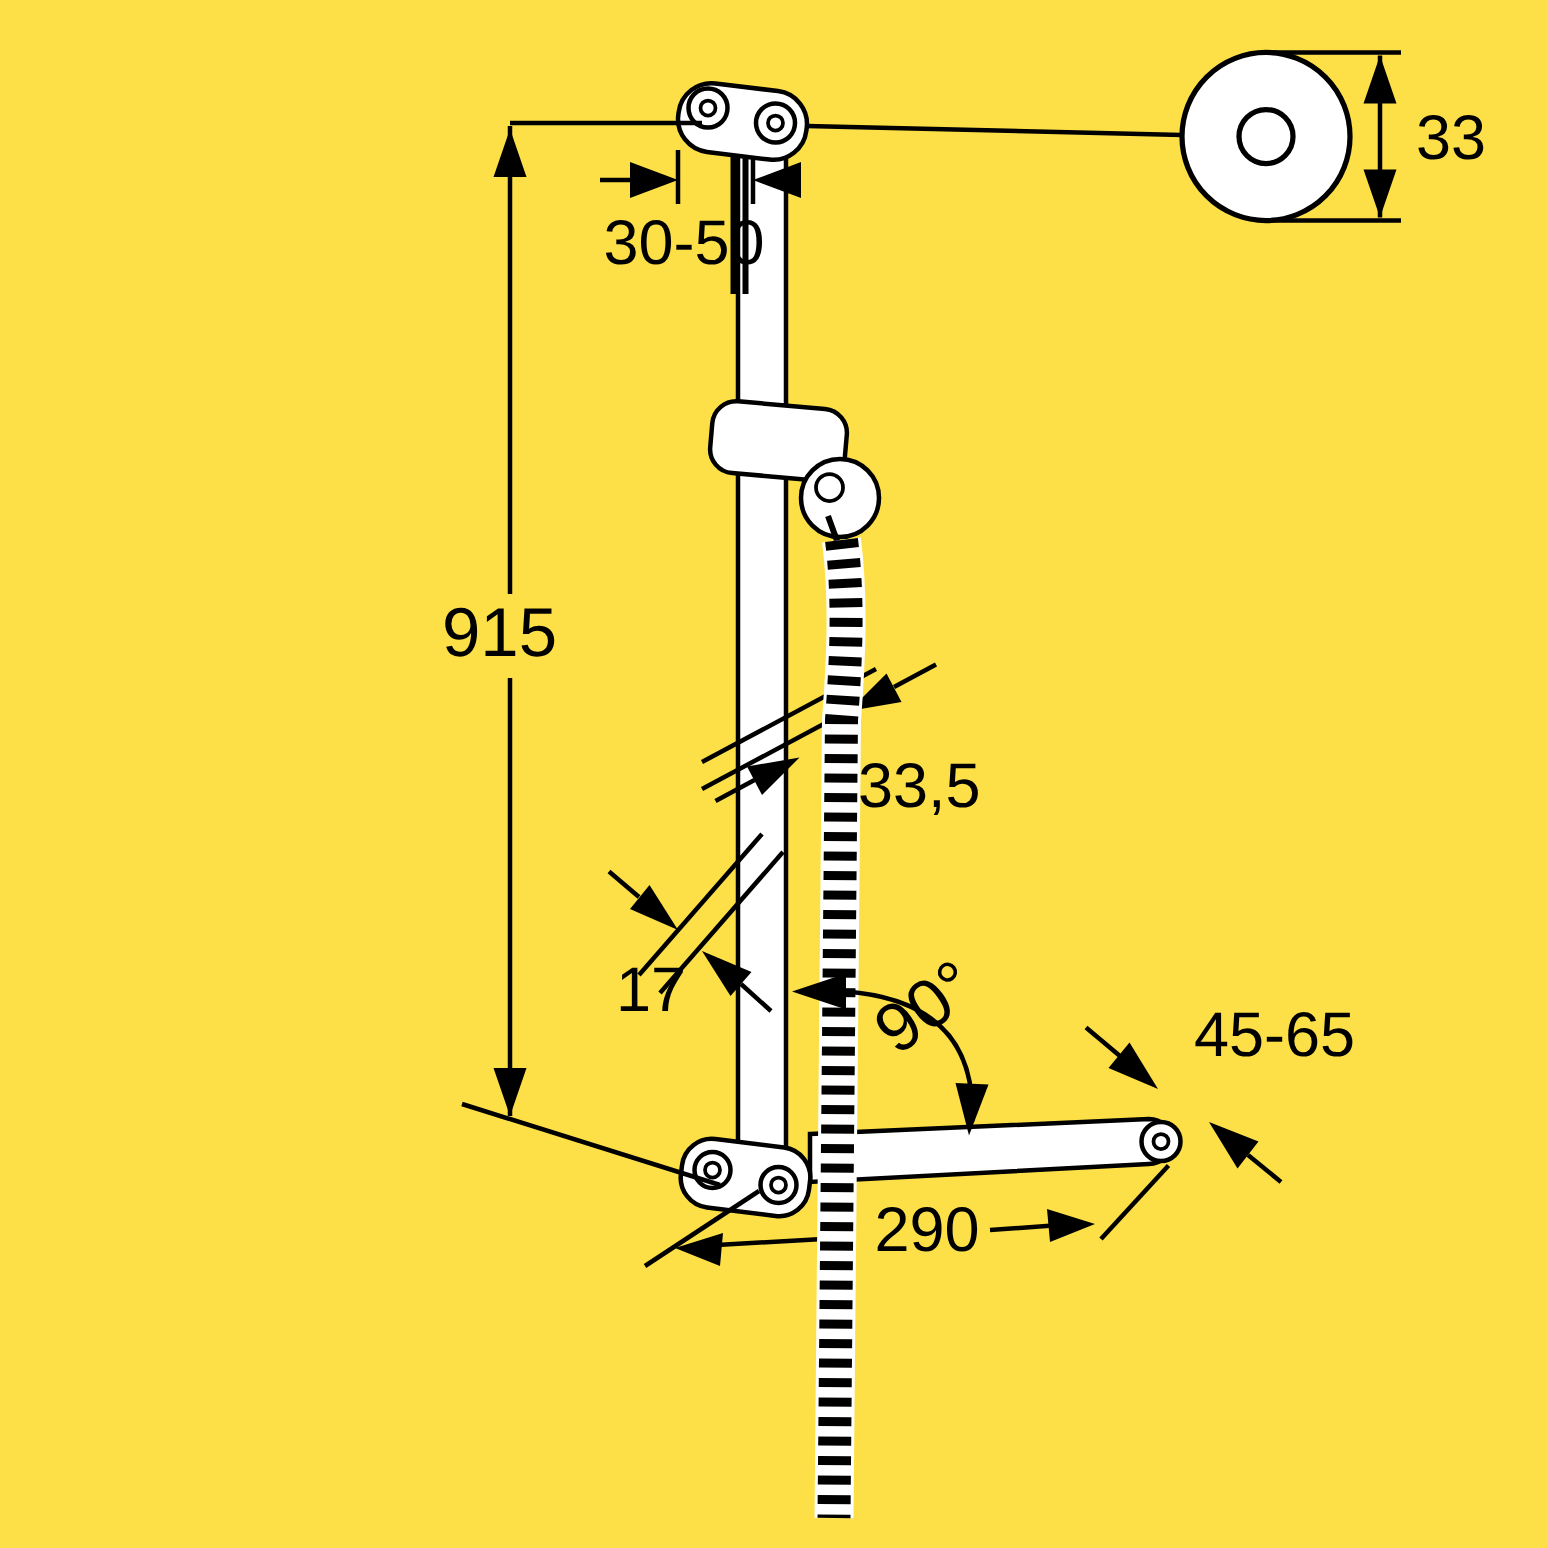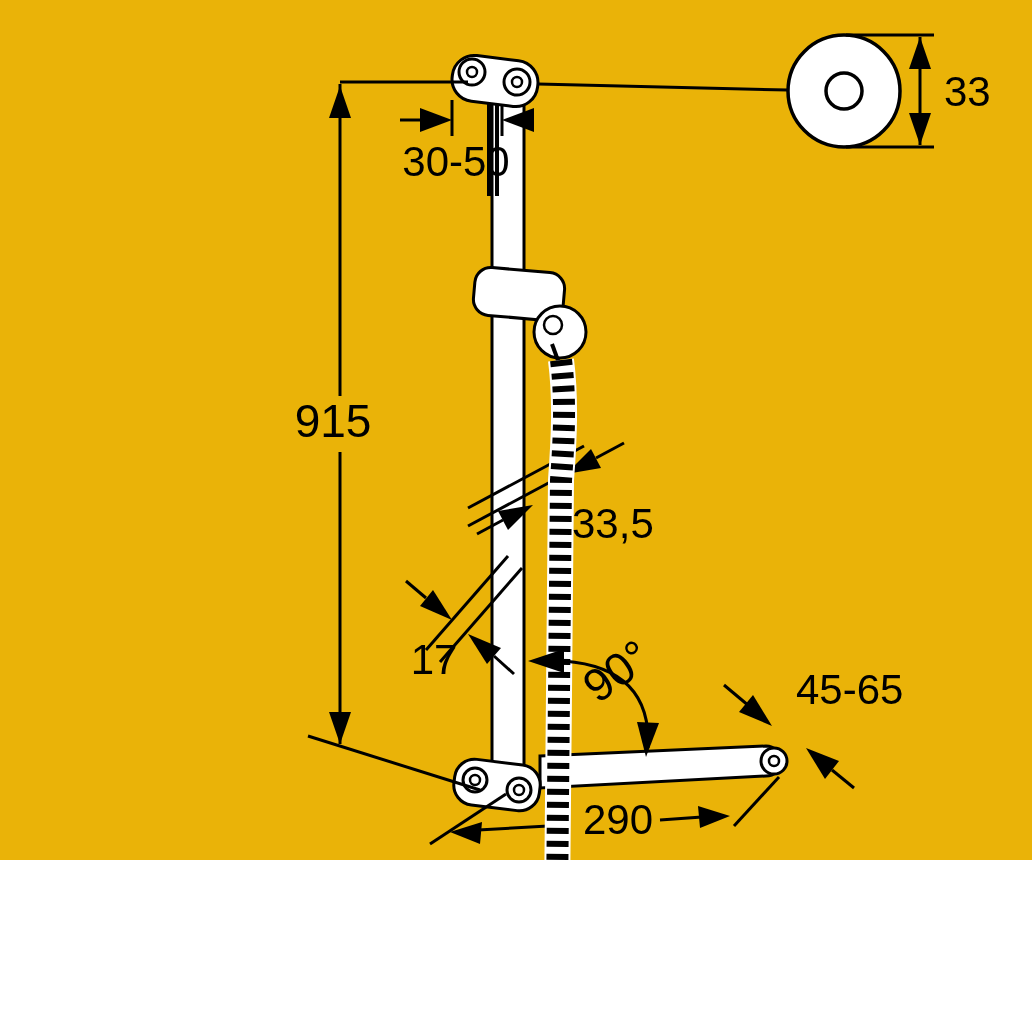"33" .canvas { background: #eab308 -> #fde047; height: 860px -> 1032px }
